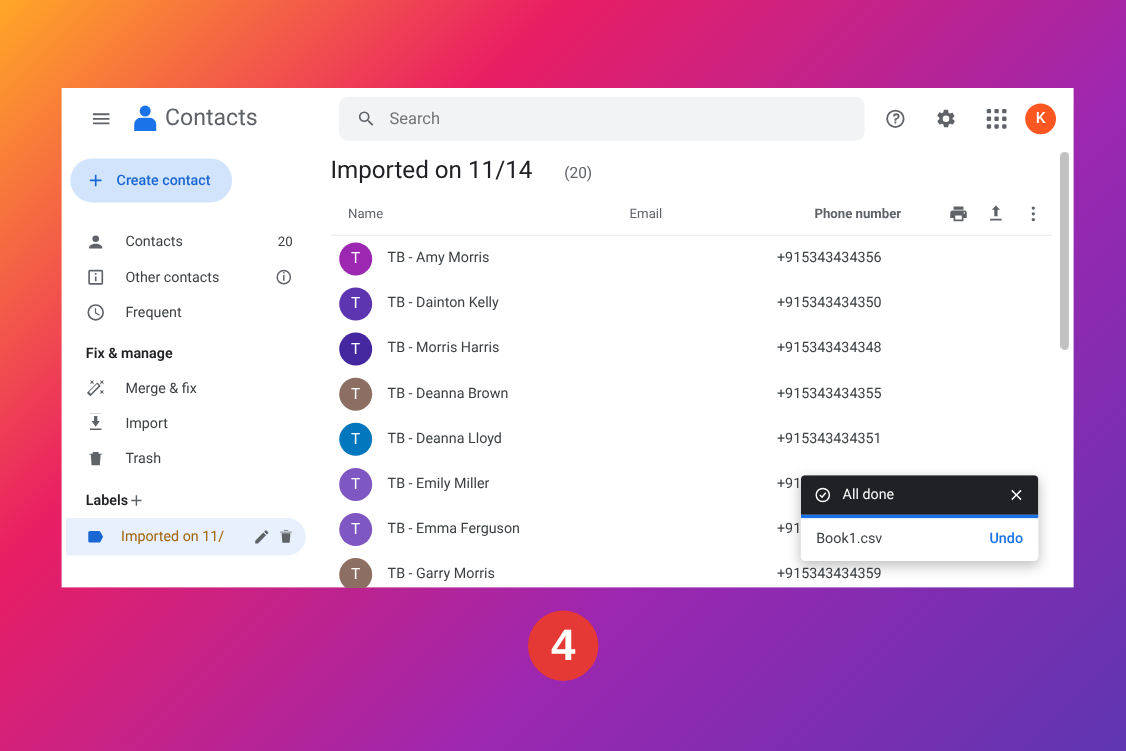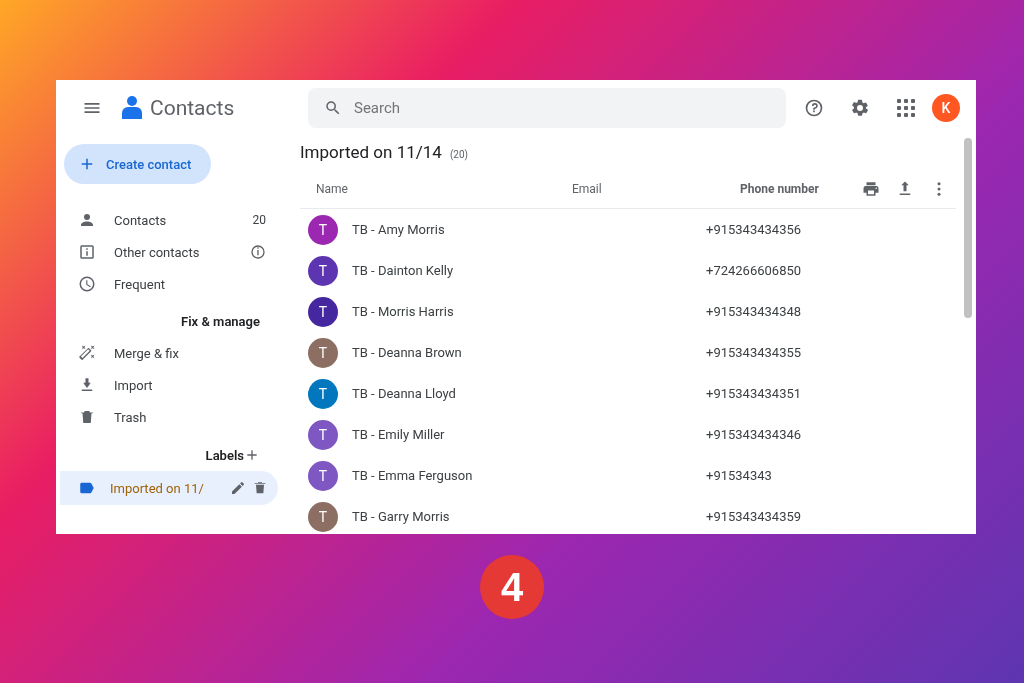"Imported on 11/14" .main-title h2 { font-size: 17px -> 22px }
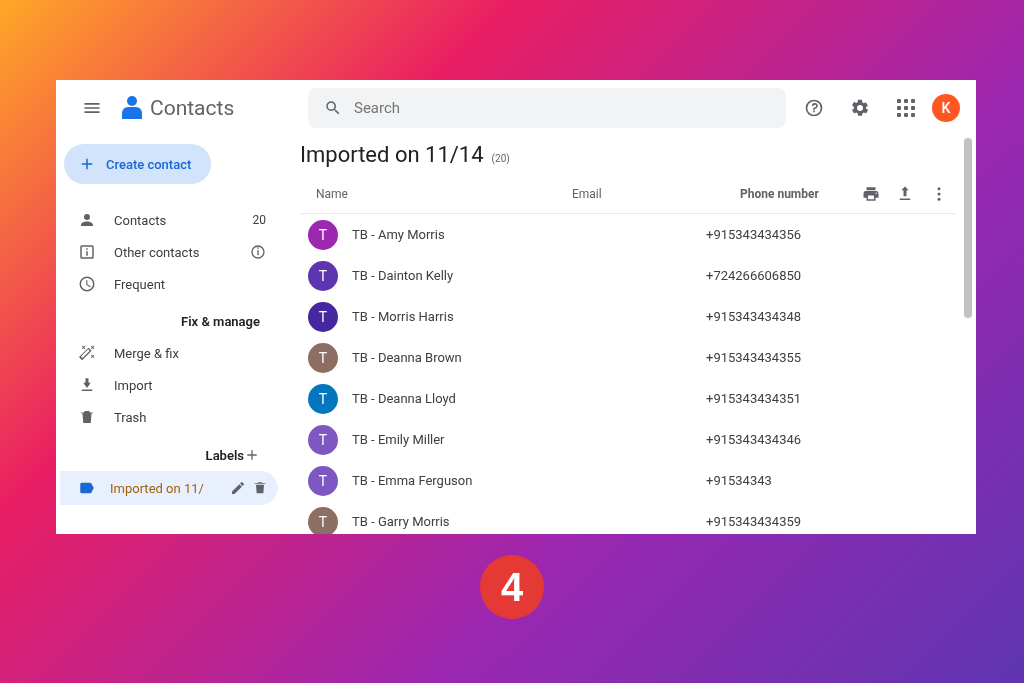"(20)" .main-title .cnt { font-size: 10px -> 14px; margin-left: none -> 21px }
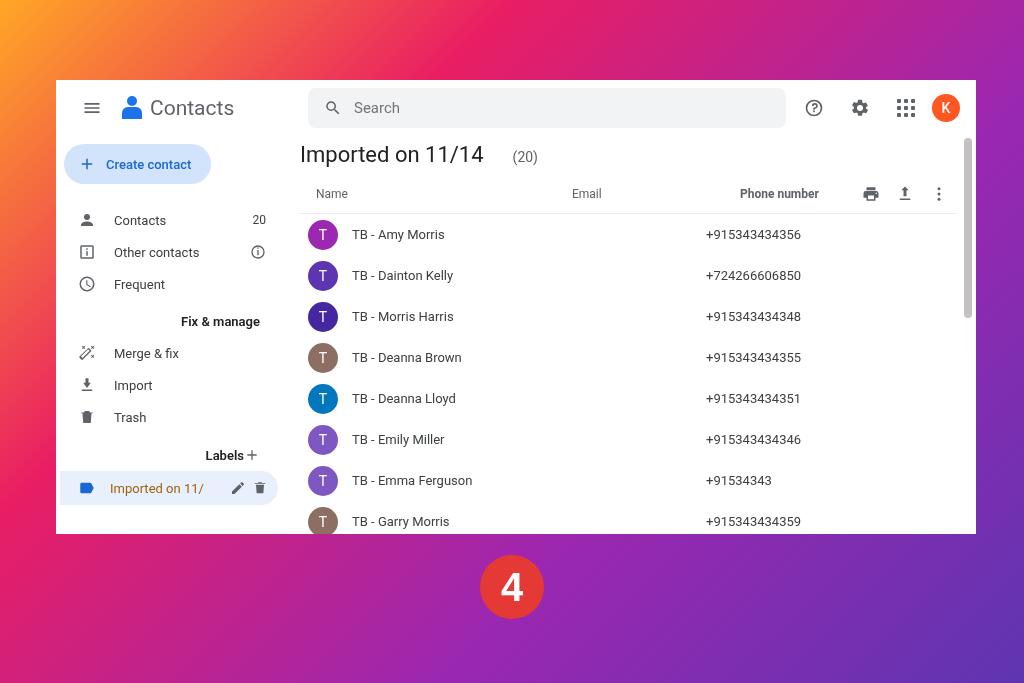"+724266606850" div.c-phone { text: +724266606850 -> +915343434350 }
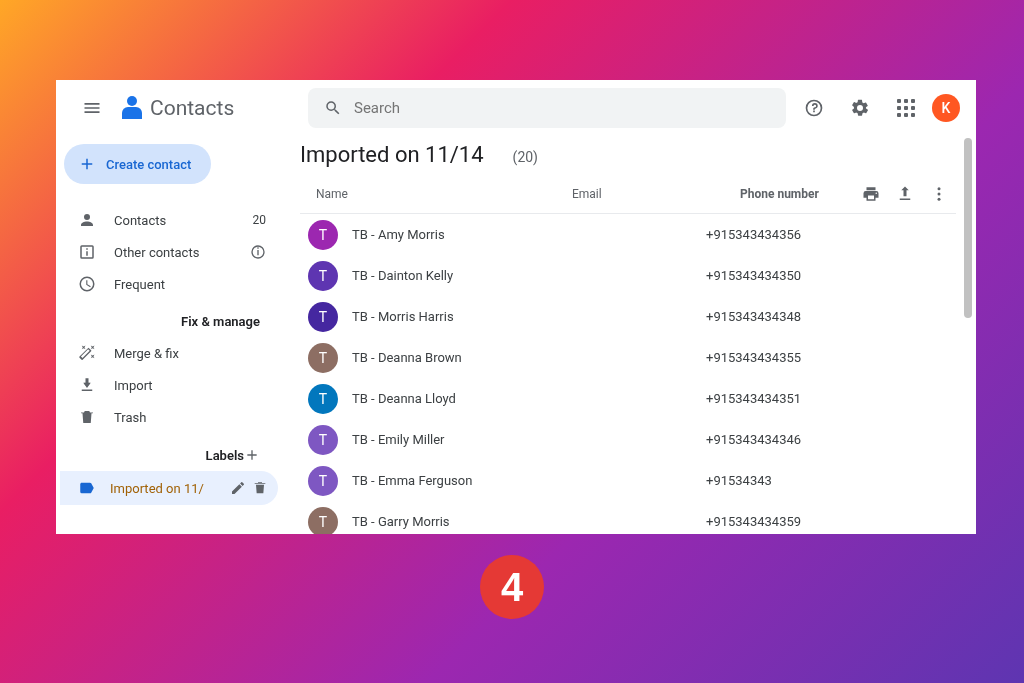"Fix & manage" .section-title { justify-content: flex-end -> flex-start }
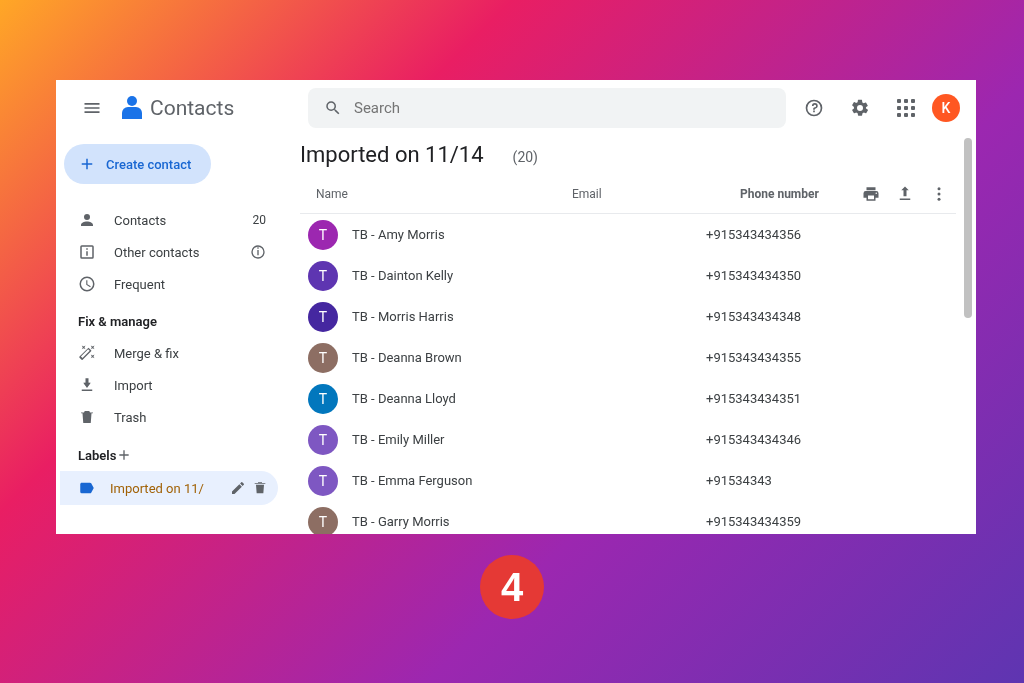"All done" div.toast { html: none -> <div> <div> <svg> <circle></circle> <path></path> </svg> <span>All done</span> <span> <svg> <path></path> </svg> </span> </div> <div></div> <div> <span>Book1.csv</span> <span>Undo</span> </div> </div> }
